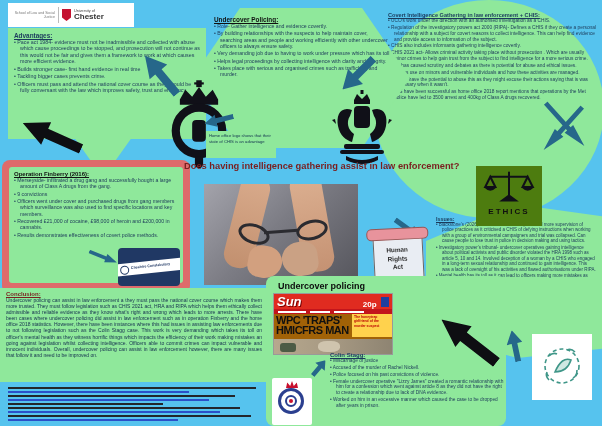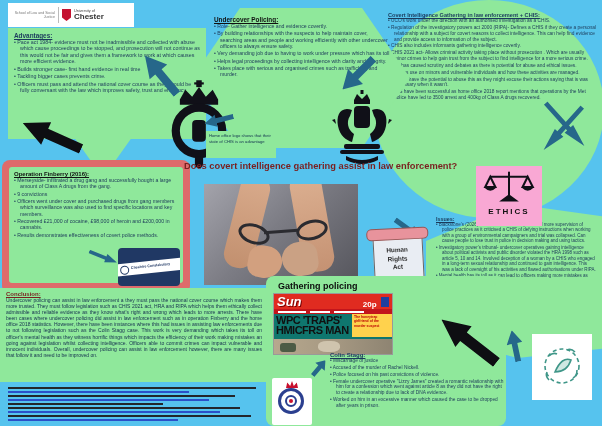"Does covert intelligence gathering" div.abs { text: covert -> having }
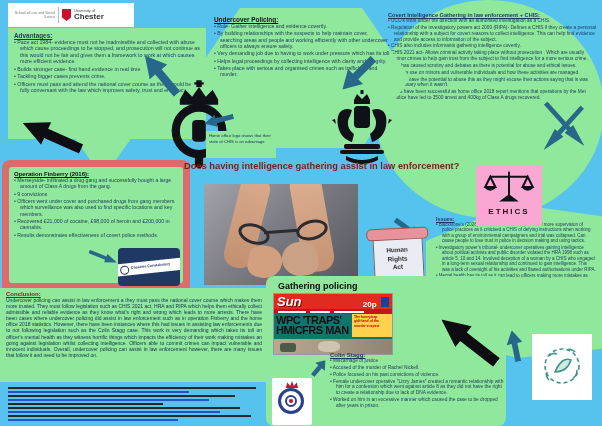"ETHICS" div.abs { background: #f9a8d4 -> #4d7c0f }
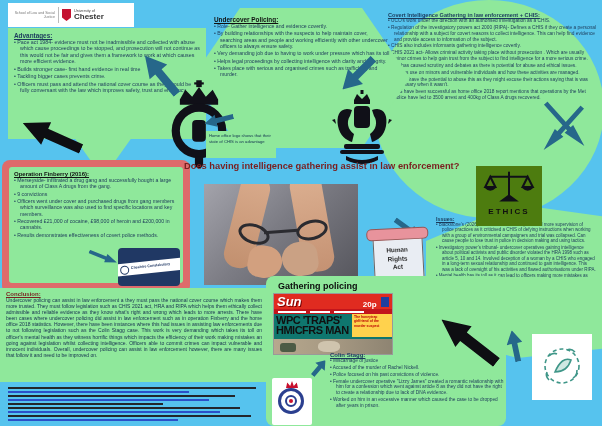"Gathering policing" div.abs { text: Gathering -> Undercover }
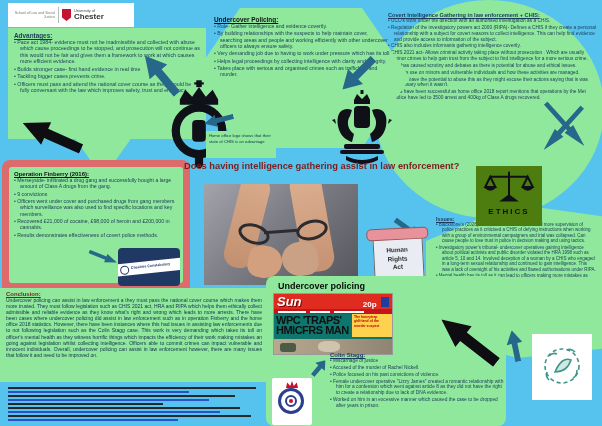"Sun" div.abs { background: #0f766e -> #a16207 }
